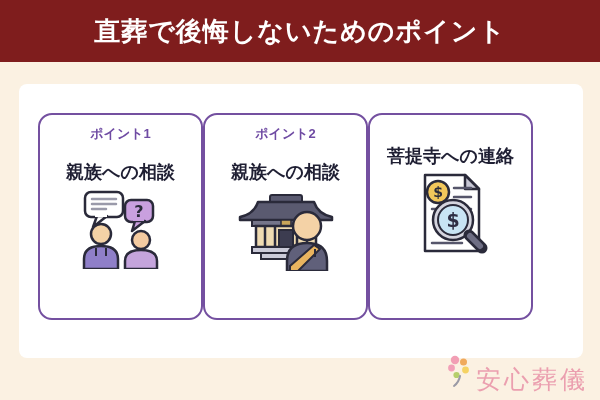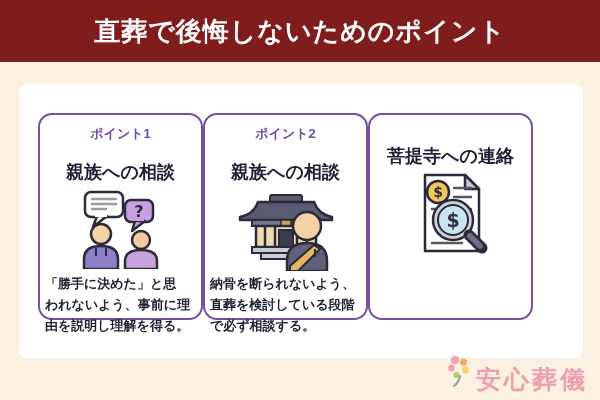"「勝手に決めた」と思" p.card-desc { html: <p>「勝手に決めた」と思 われないよう、事前に理 由を説明し理解を得る。</p> -> none }
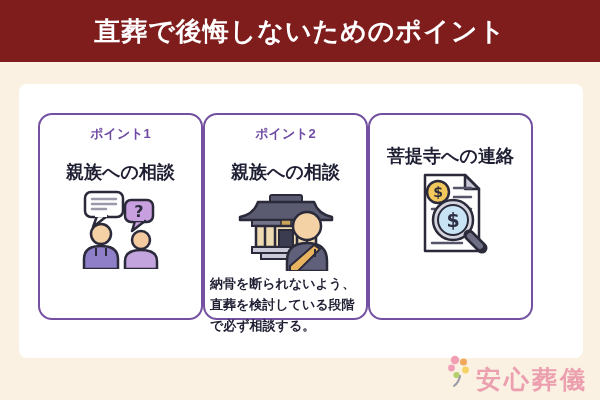"納骨を断られないよう、" p.card-desc { html: <p>納骨を断られないよう、 直葬を検討している段階 で必ず相談する。</p> -> none }
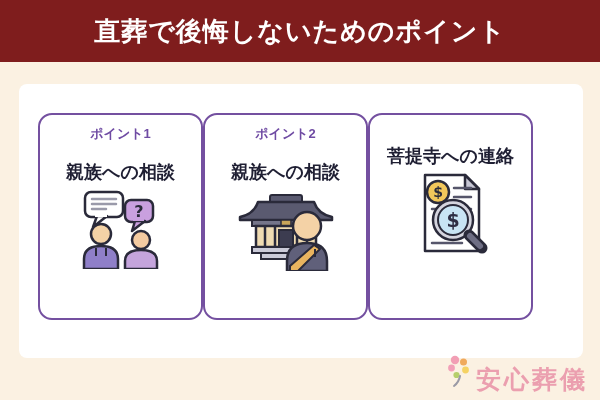"安心葬儀" .logo .brand { font-weight: bold -> normal }
